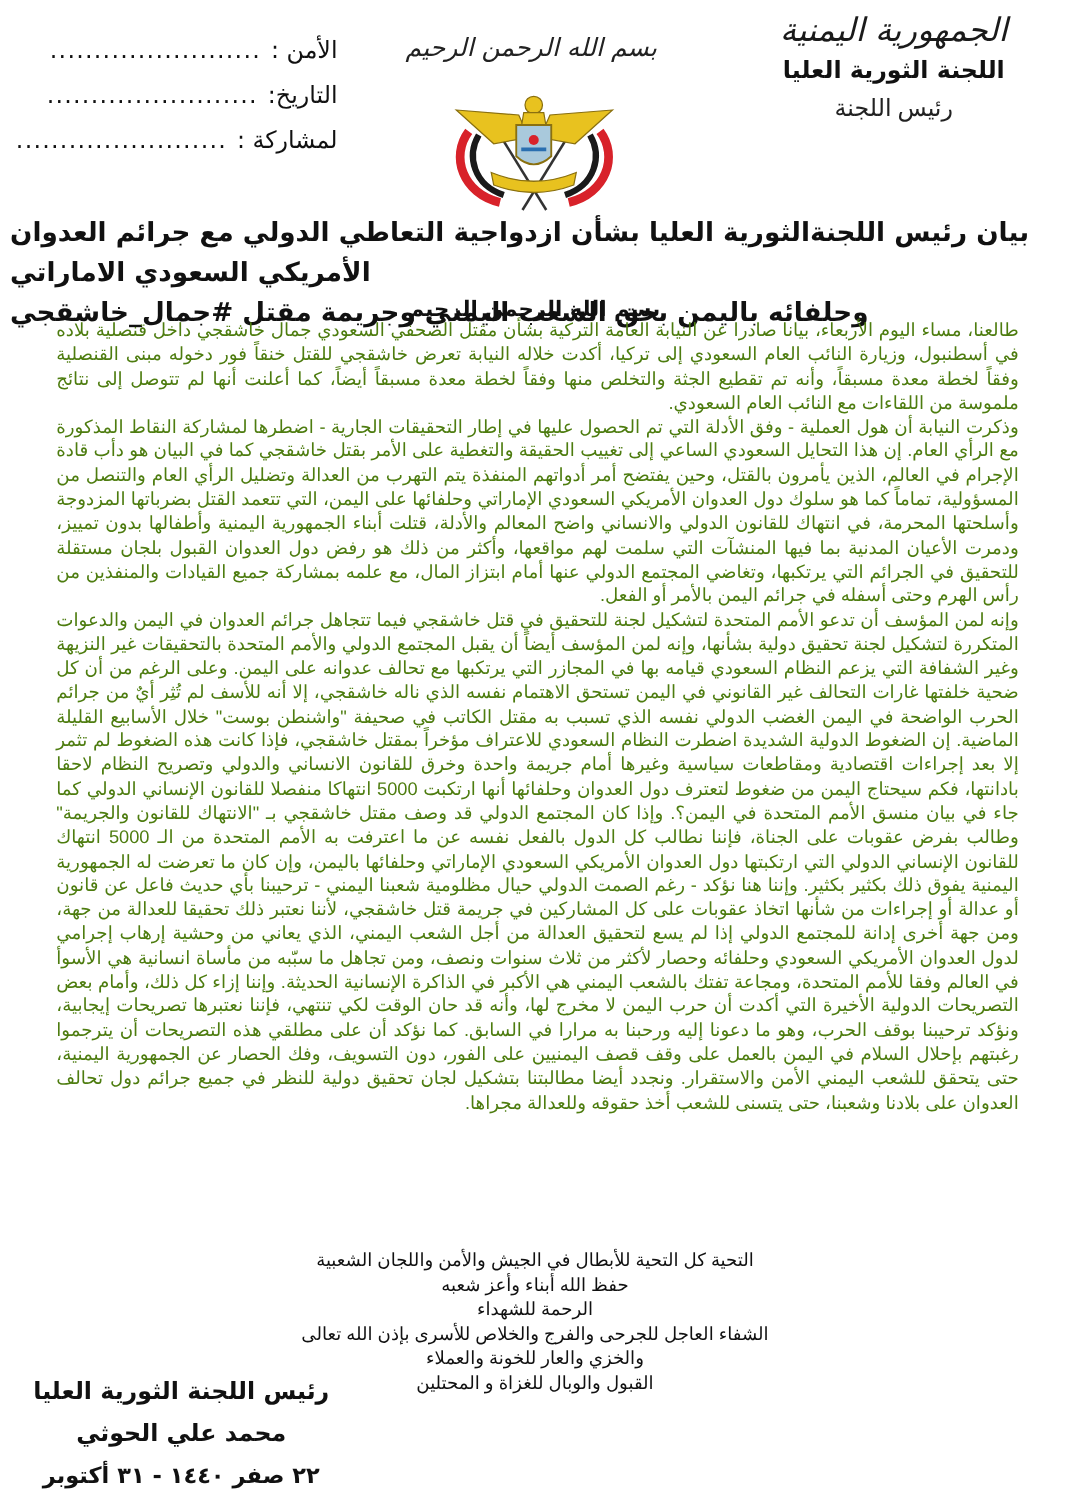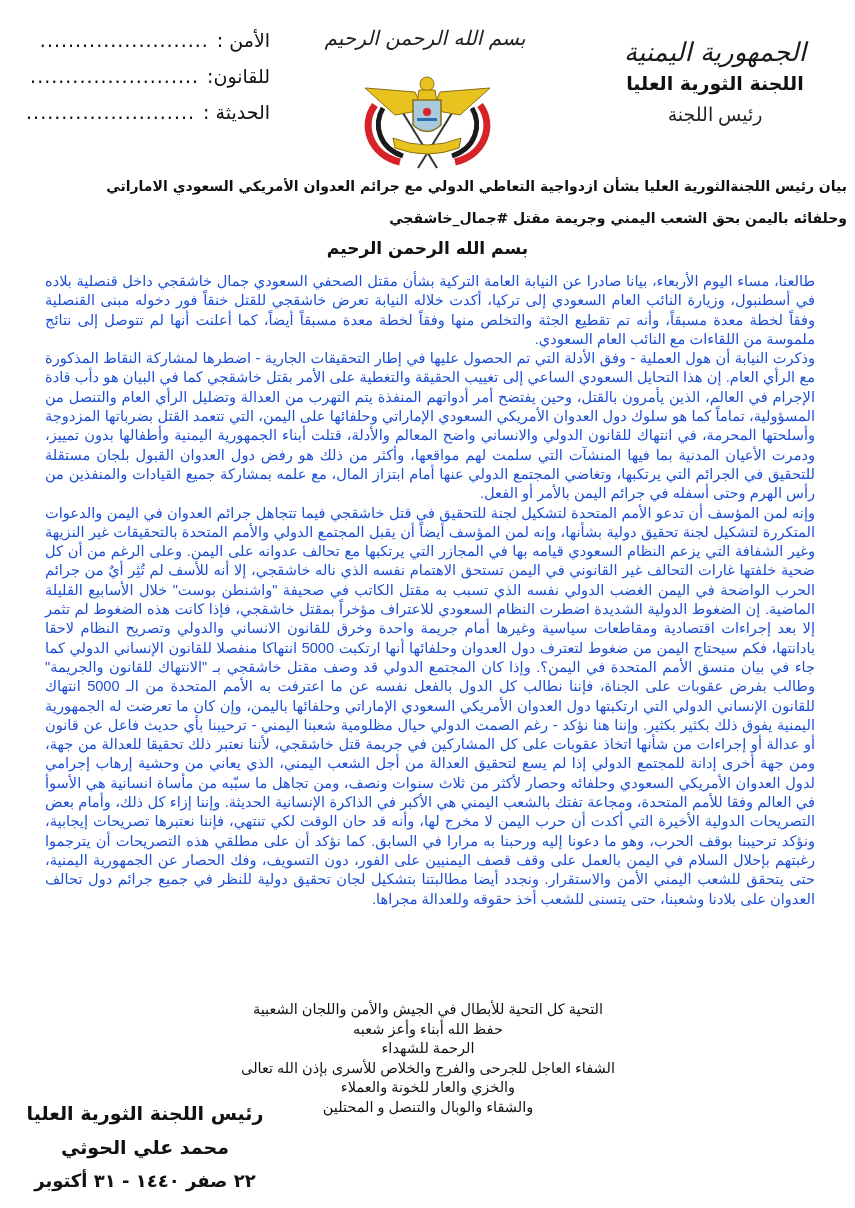"الجمهورية اليمنية" .hdr-right { top: 35px -> 8px }
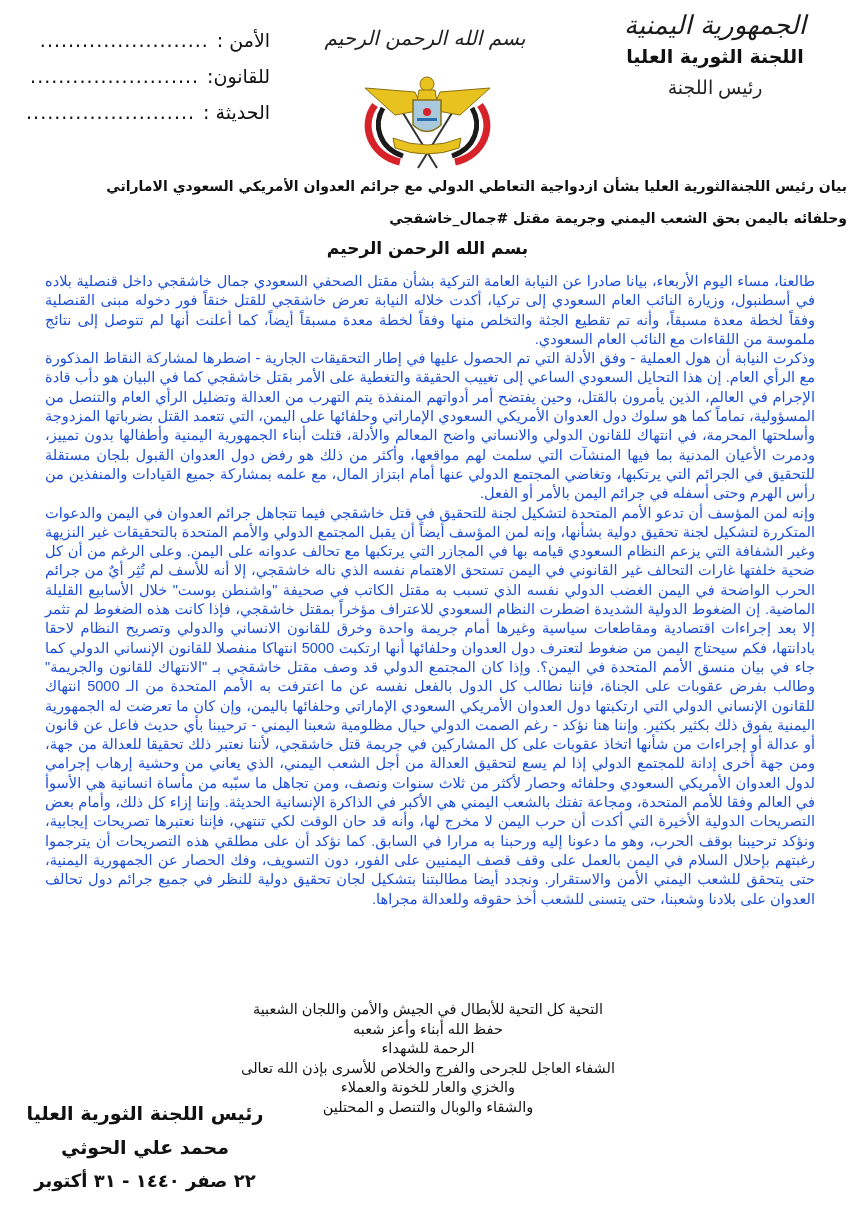"للقانون:" span.lbl { text: للقانون -> التاريخ }
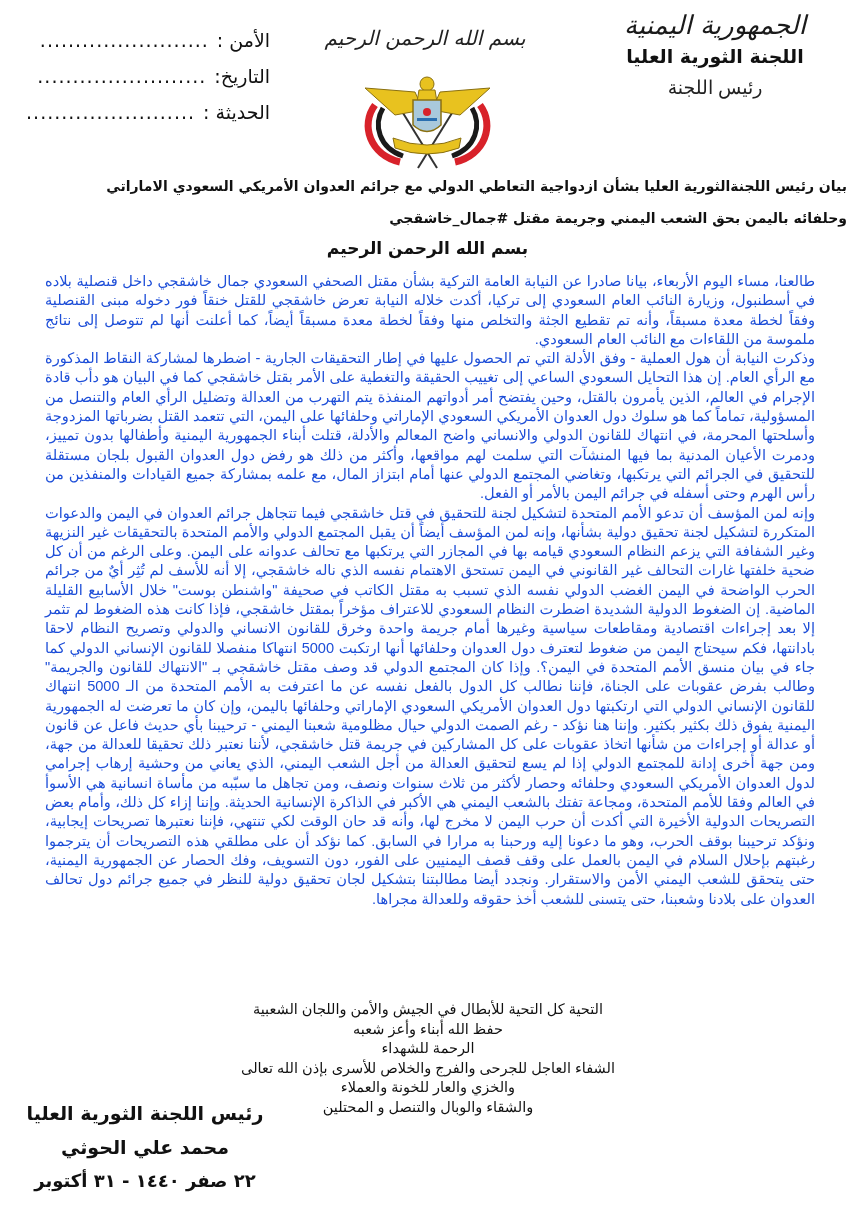"الحديثة :" span.lbl { text: الحديثة -> لمشاركة }
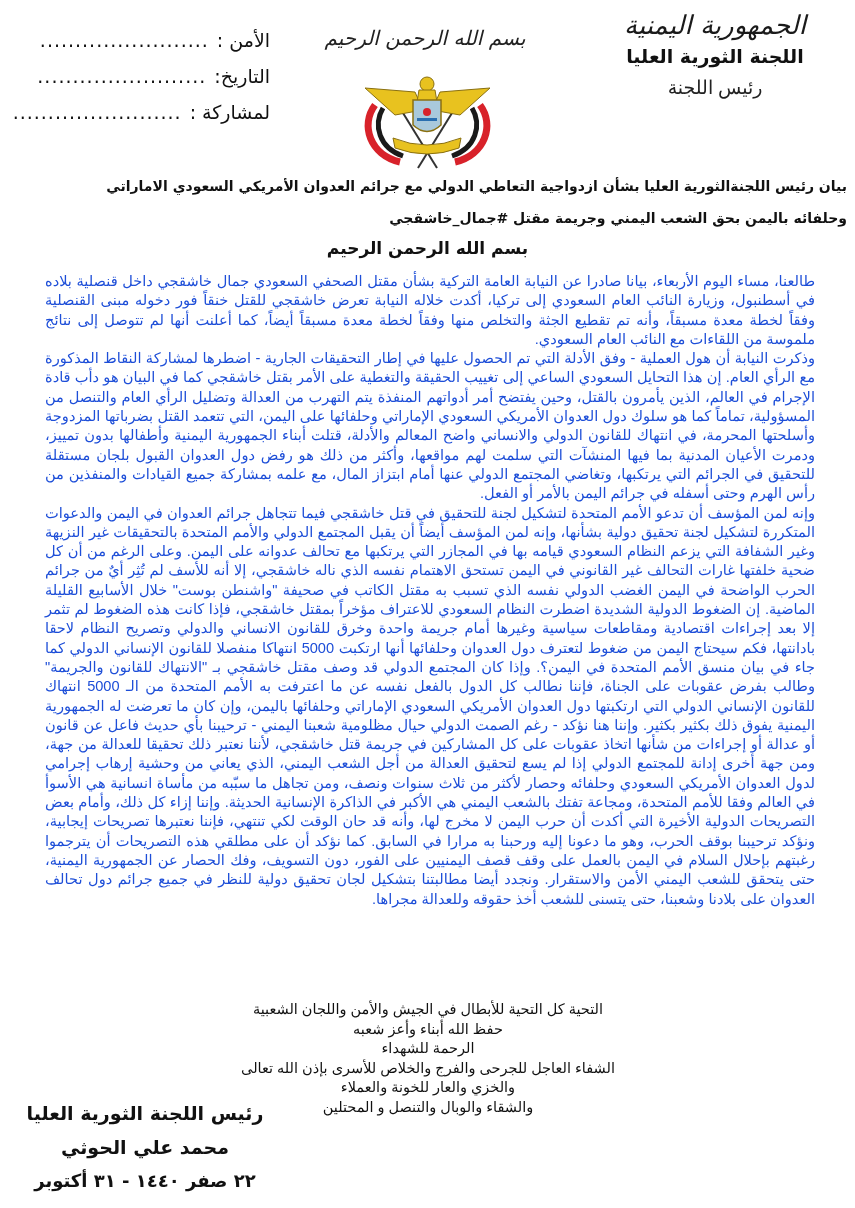"بيان رئيس اللجنةالثورية العليا بشأن" .title { font-size: 14px -> 21px; text-align: right -> left }
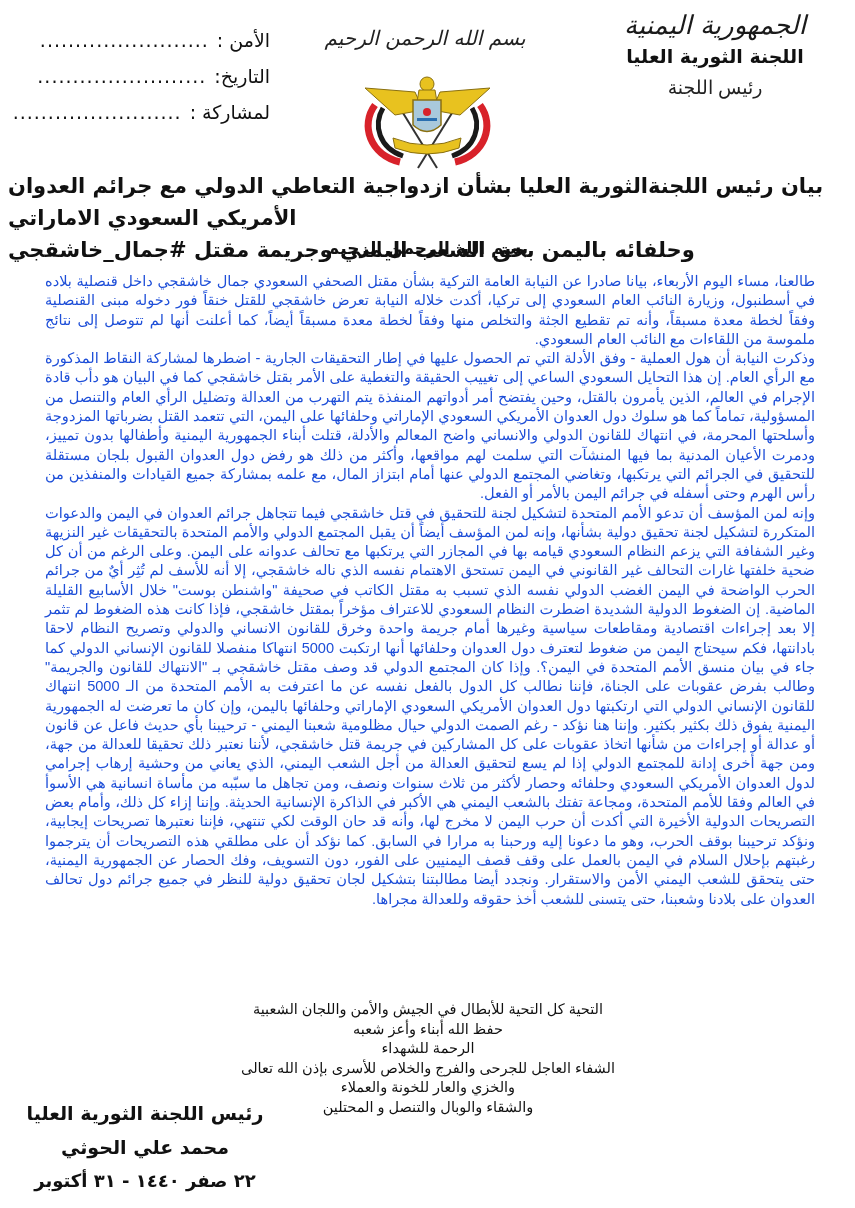"طالعنا، مساء اليوم الأربعاء، بيانا" .body-text { color: #1d4ed8 -> #4d7c0f; top: 272px -> 256px }
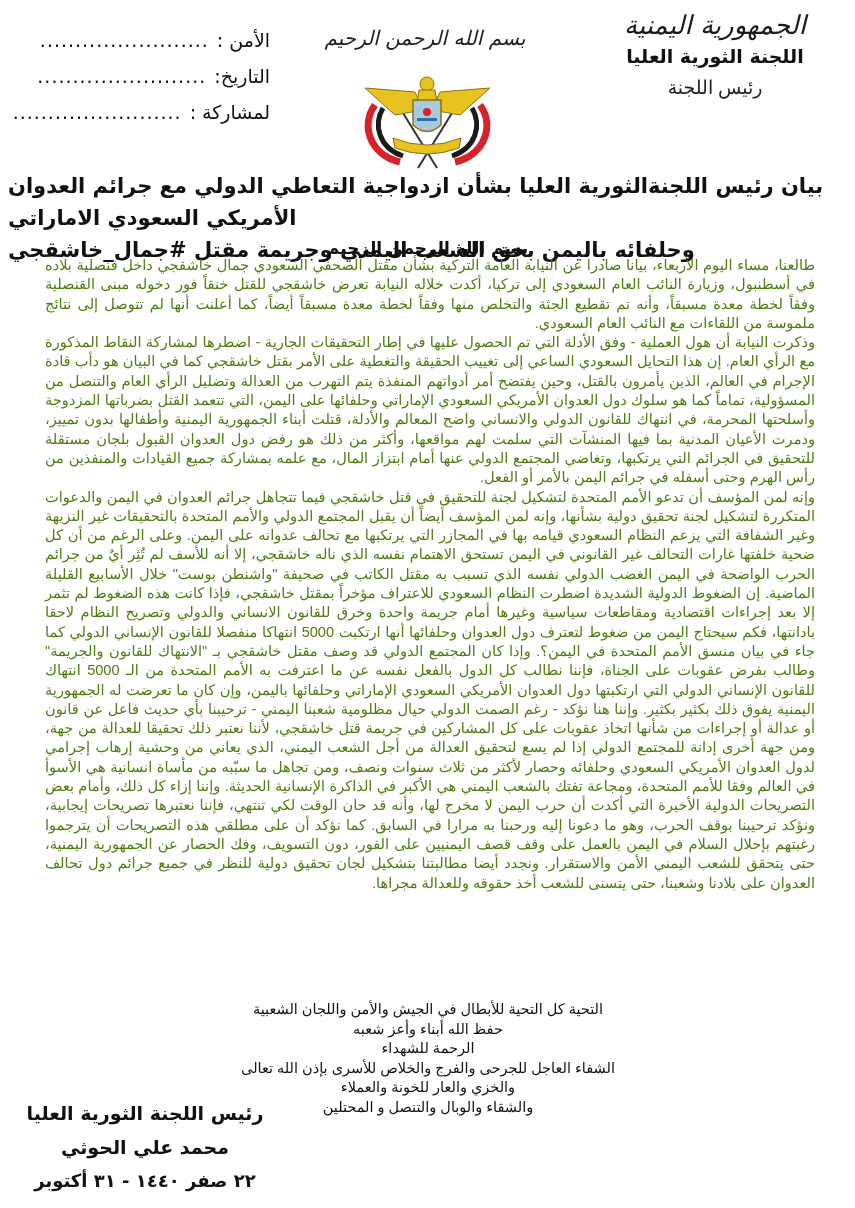"والشقاء والوبال والتنصل و المحتلين" div { text: والشقاء والوبال والتنصل -> القبول والوبال للغزاة }
